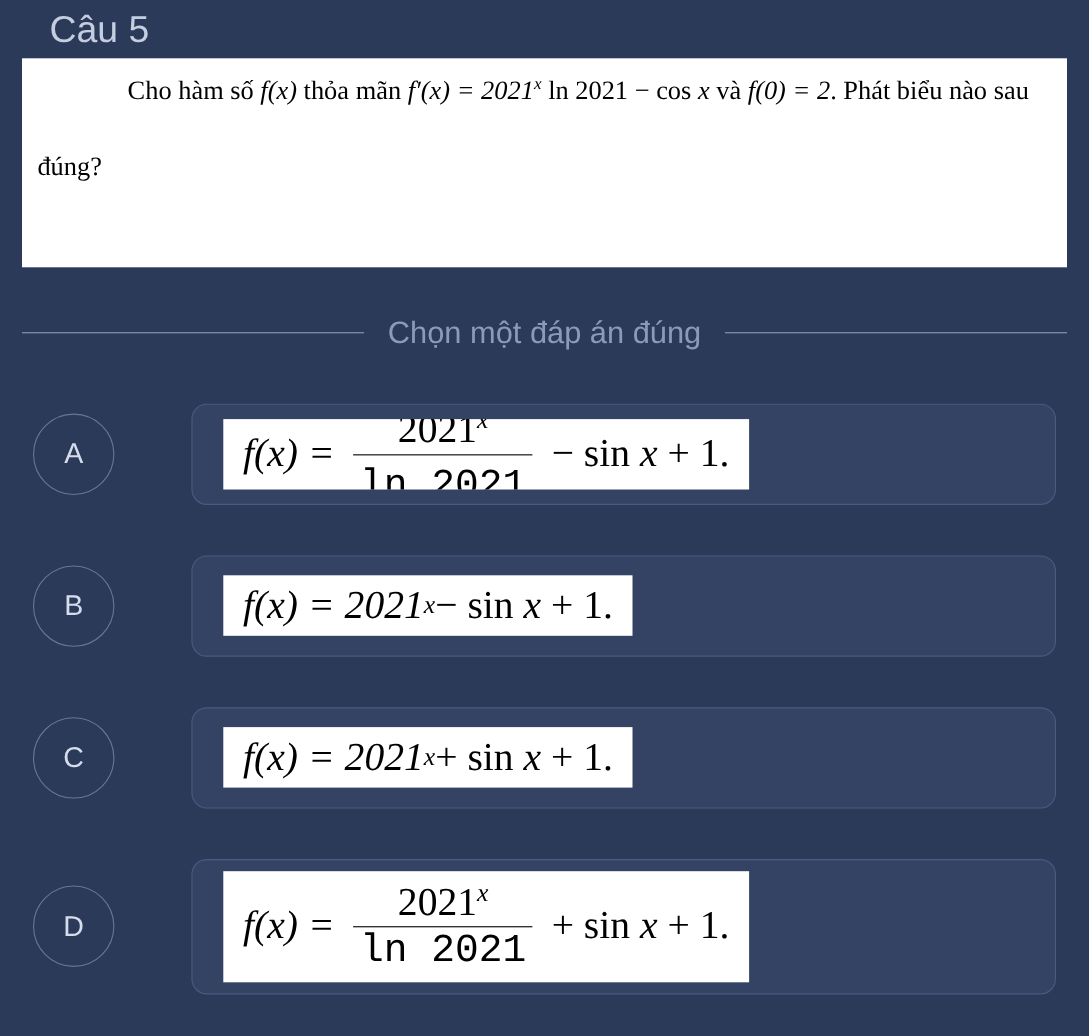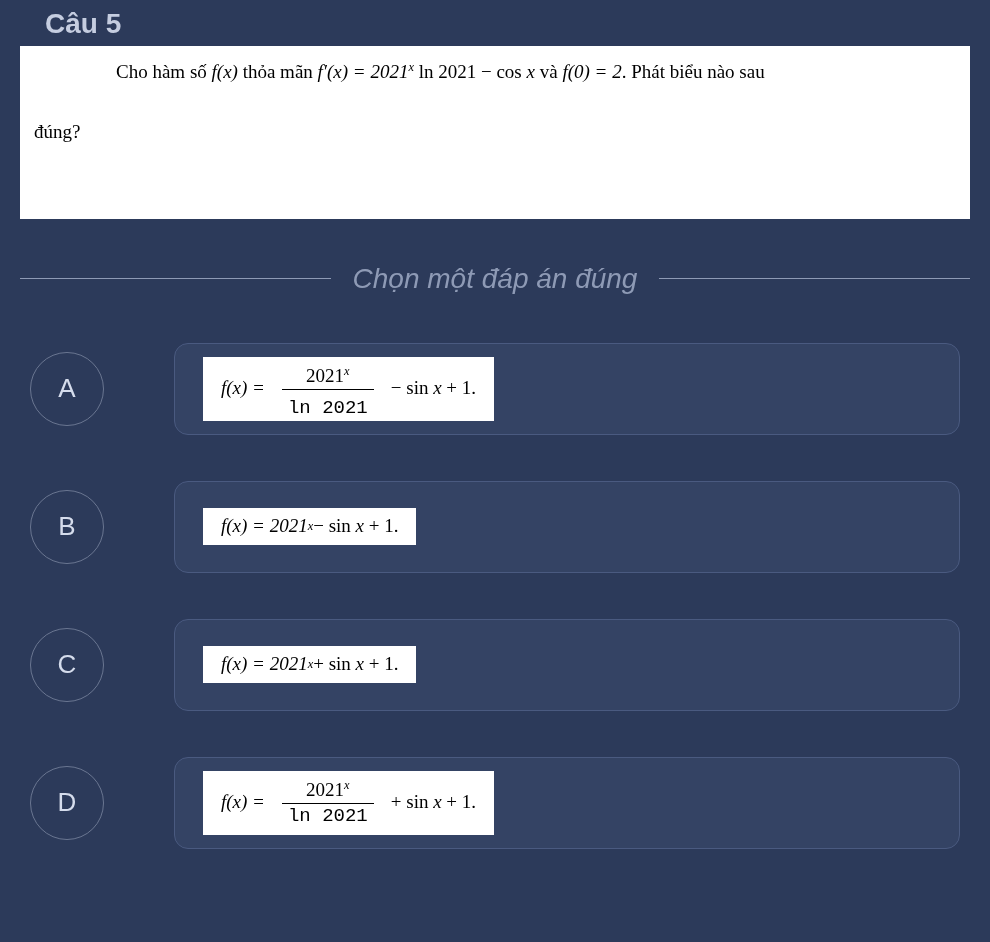"Câu 5" .question-title { font-size: 28px -> 34px; font-weight: bold -> normal }
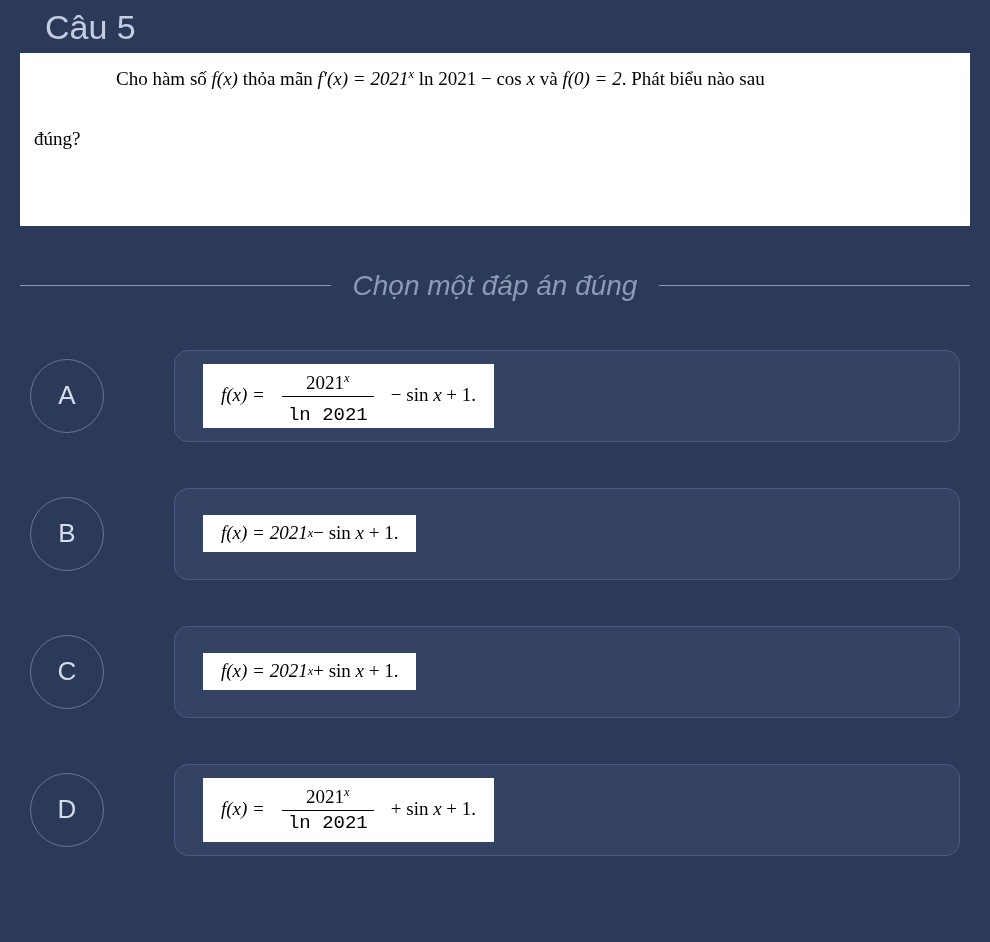"Cho hàm số f(x) thỏa" .question-box { font-size: 19px -> 24px }
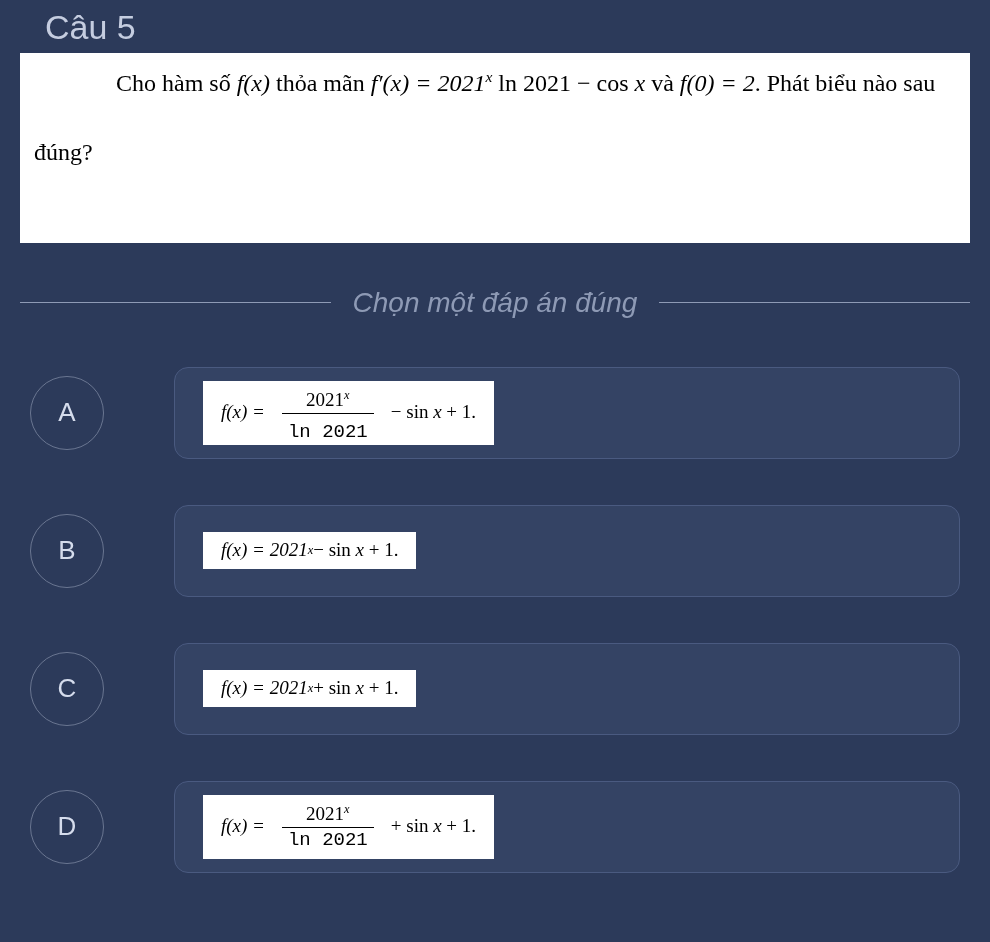"Chọn một đáp án đúng" .divider-row { font-style: italic -> none }
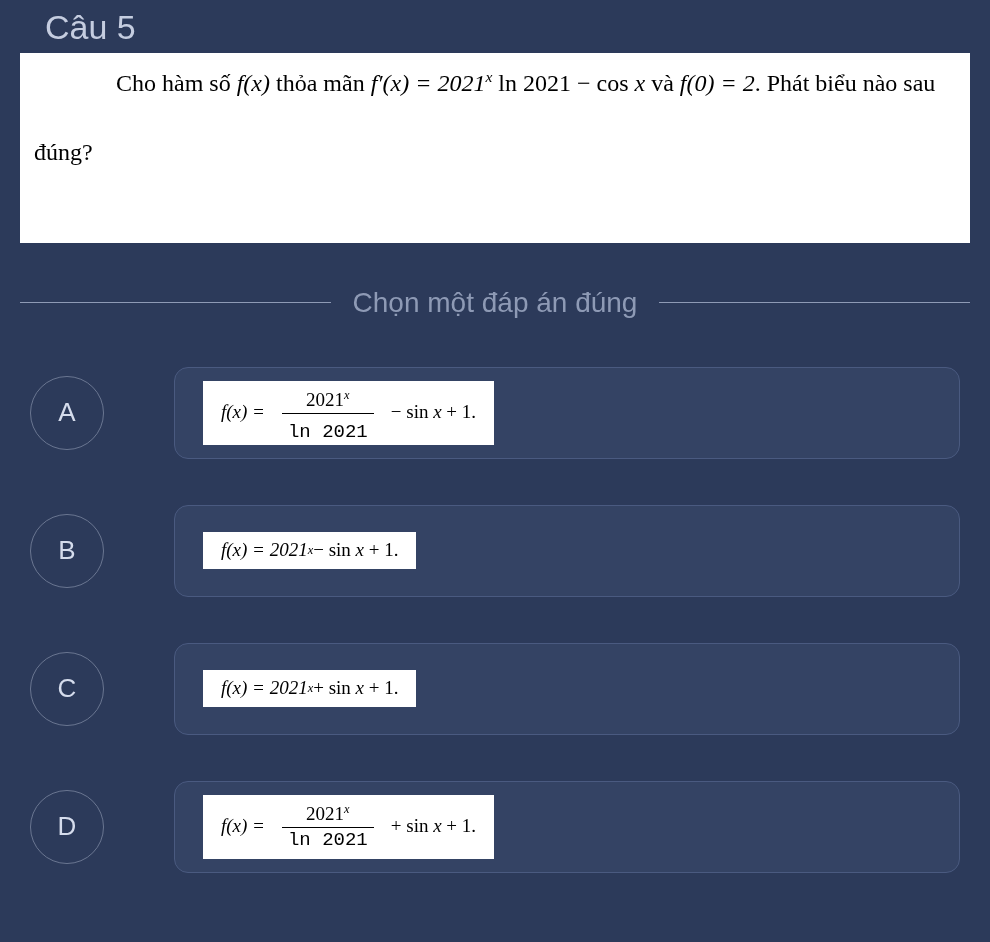"f(x) =" .answer-inner { font-size: 19px -> 36px }
